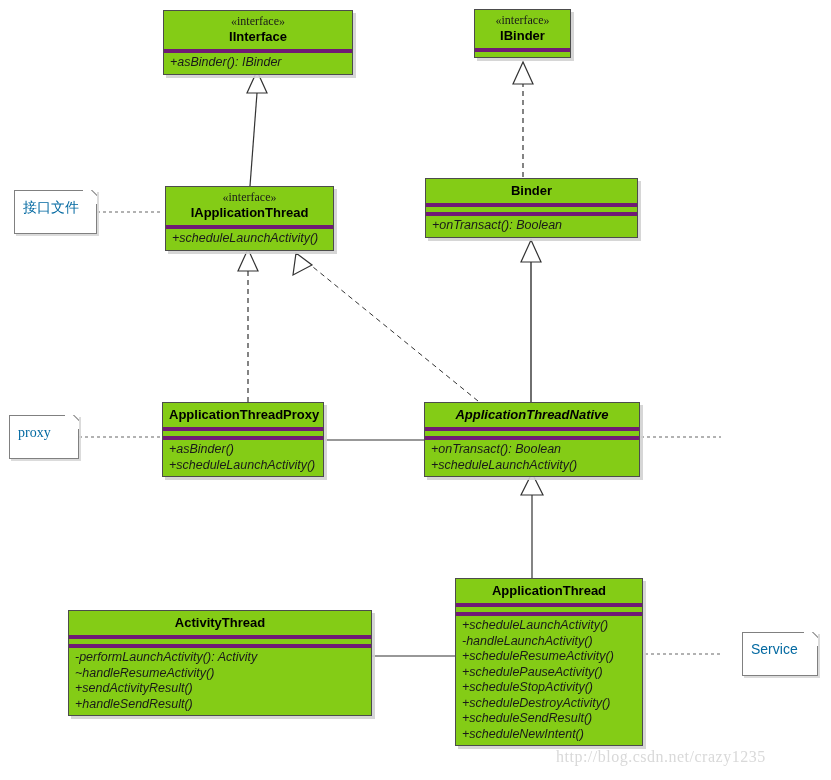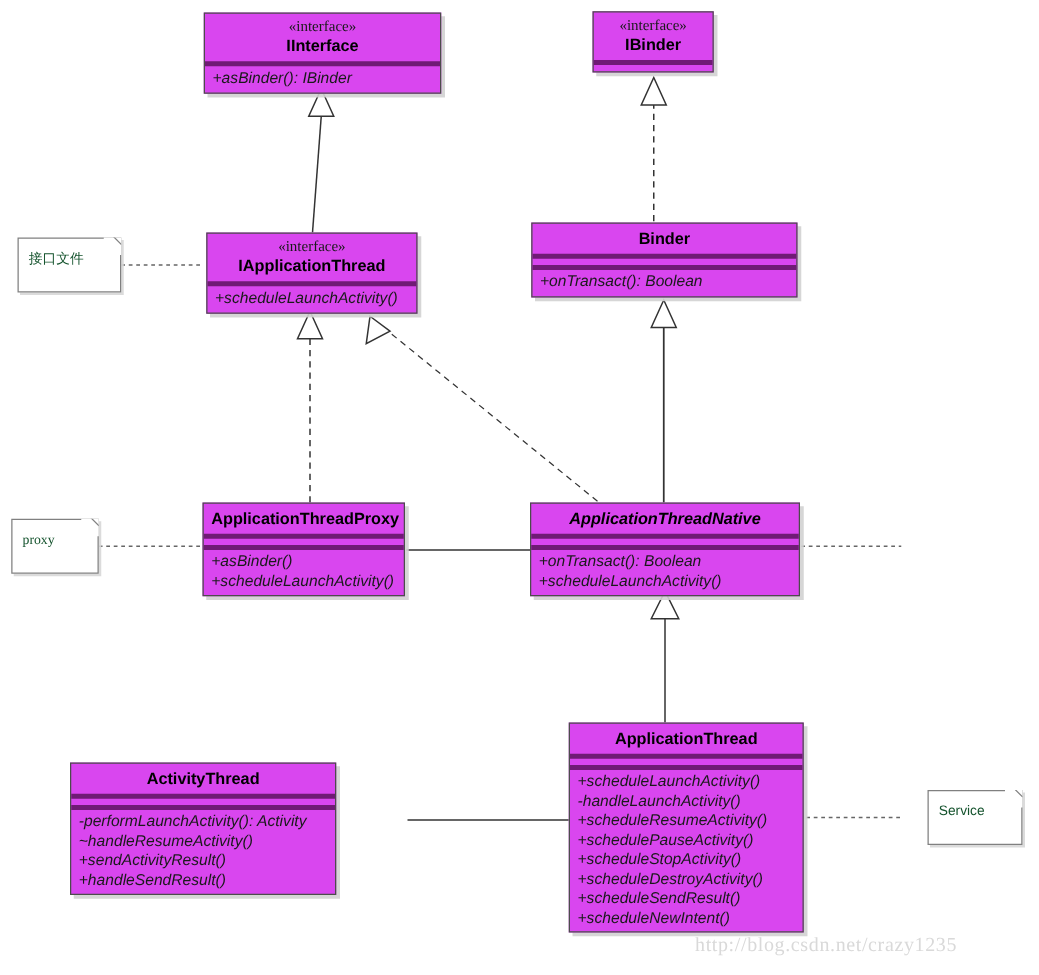"«interface»" .umlbox { background: #d946ef -> #84cc16 }
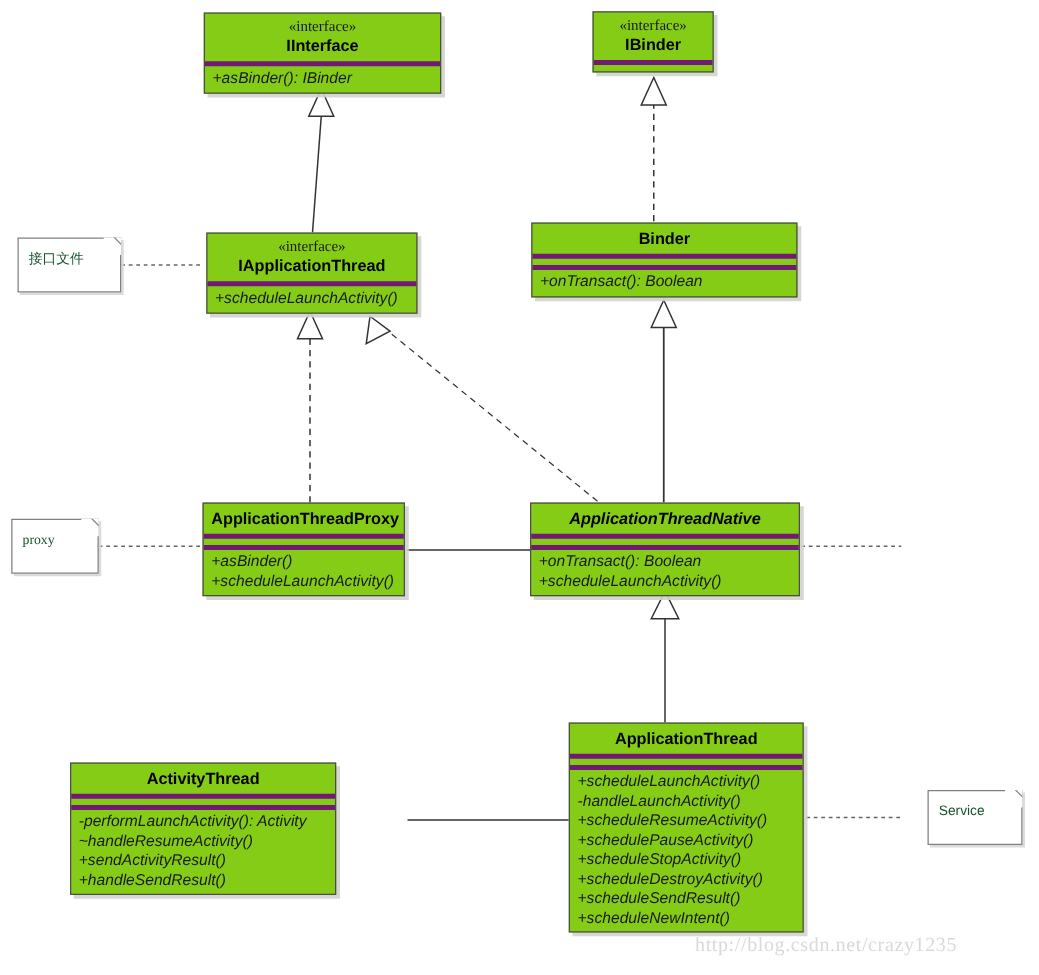"接口文件" .note .notetext { color: #14532d -> #0369a1; font-size: 11px -> 14px }
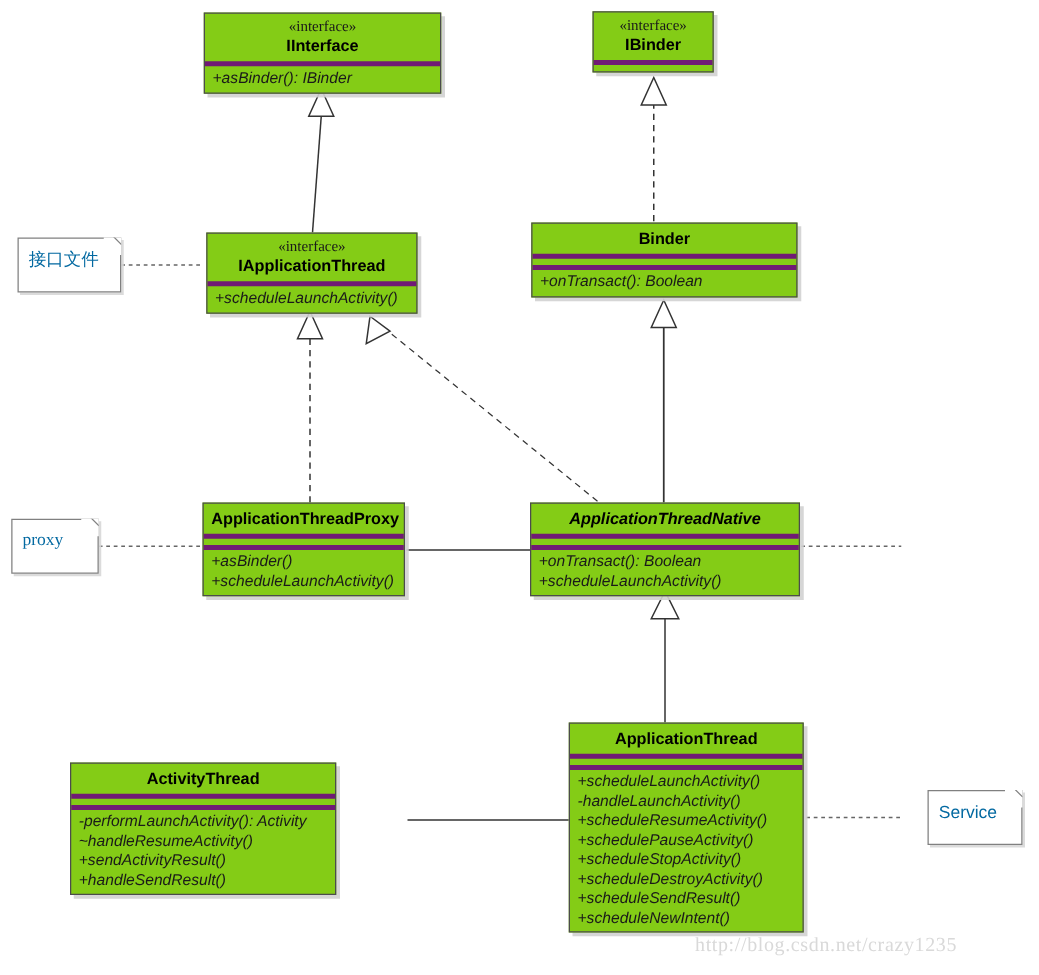"ActivityThread" div.umlbox { left: 56px -> 68px; width: 213px -> 304px }
